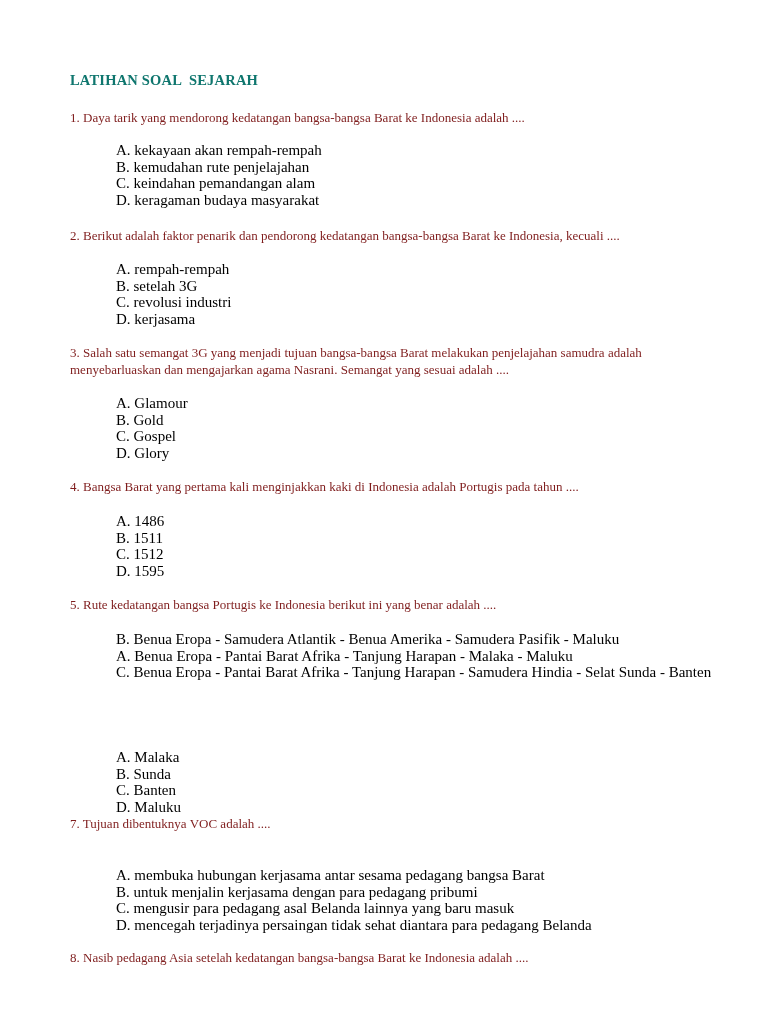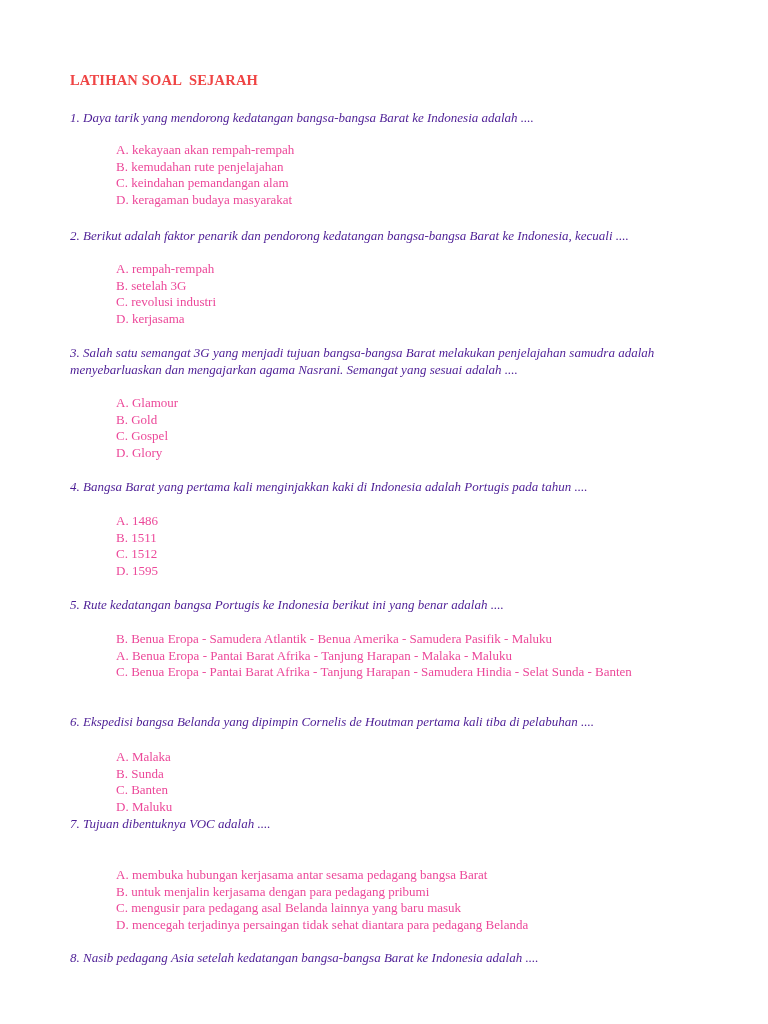"LATIHAN SOAL SEJARAH" .title { color: #ef4444 -> #0f766e }
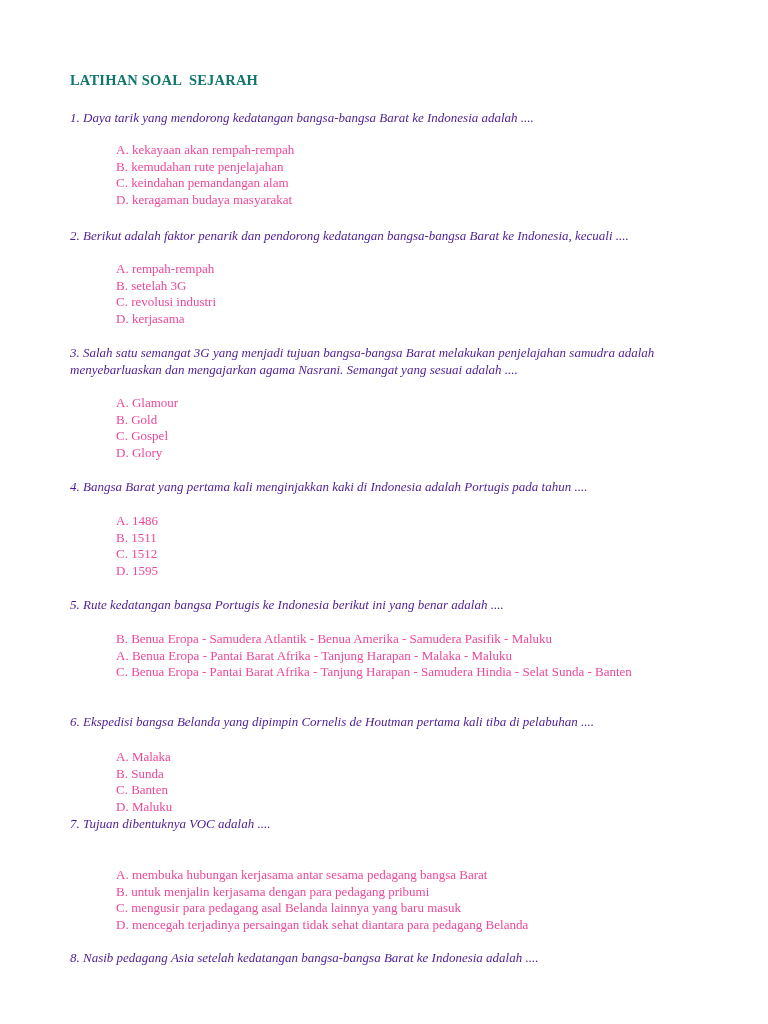"1. Daya tarik yang mendorong" .question { color: #4c1d95 -> #7f1d1d; font-style: italic -> none }
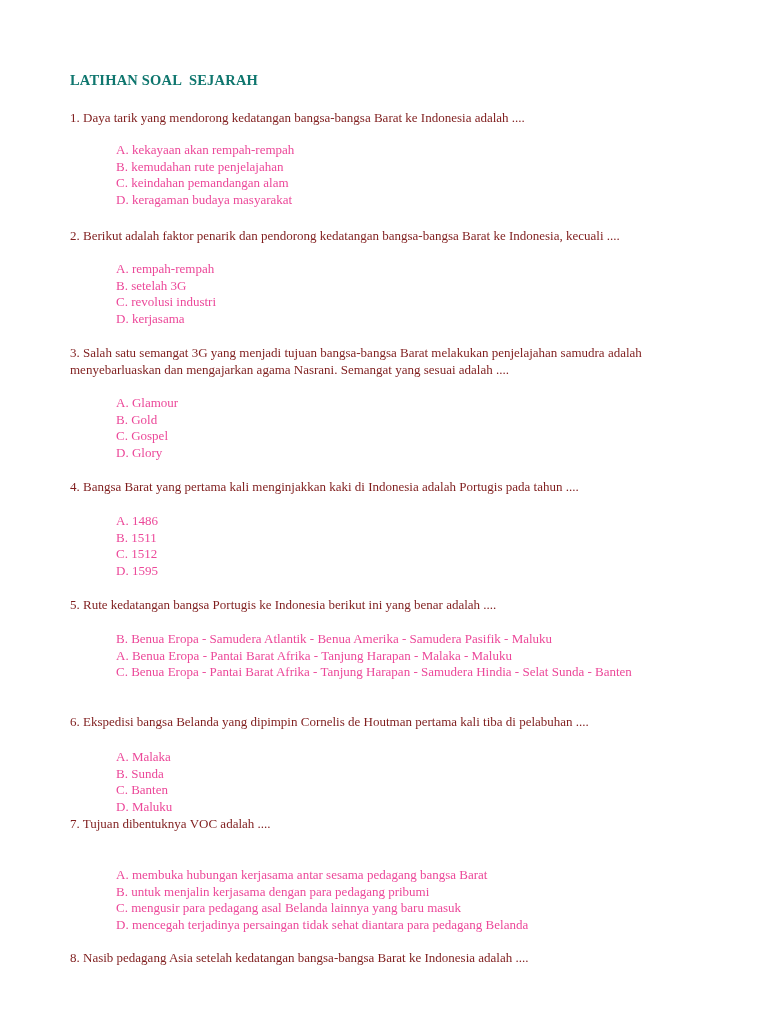"A. kekayaan akan rempah-rempah" .options { color: #ec4899 -> #000000; font-size: 13px -> 15px }
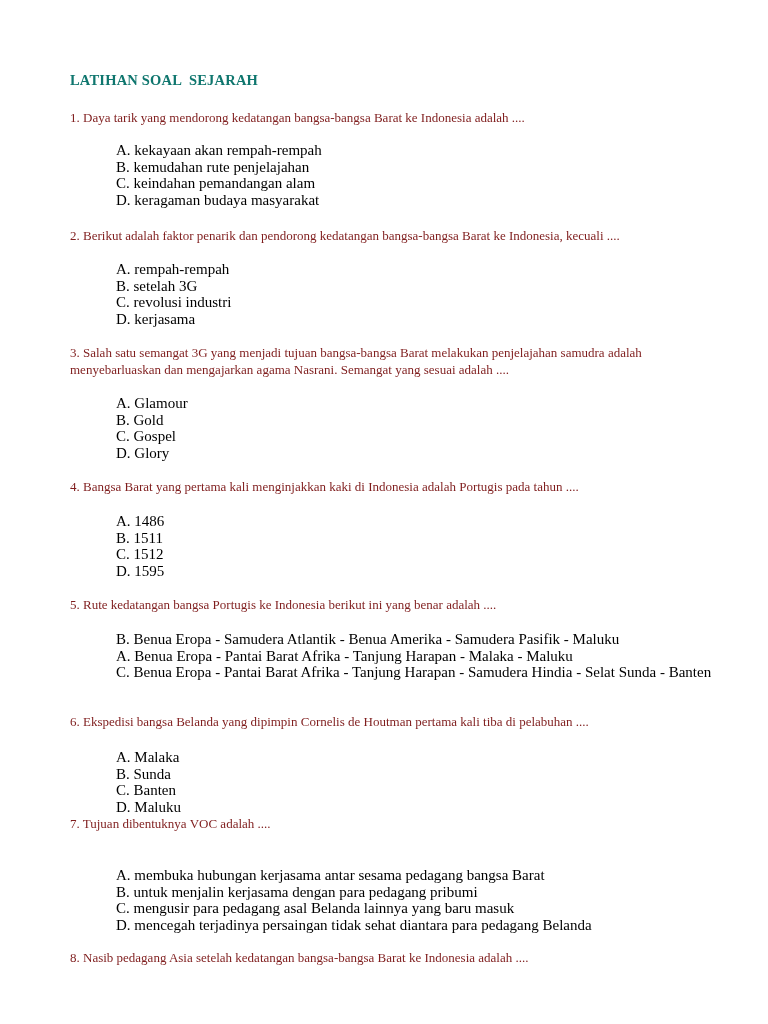"6. Ekspedisi bangsa Belanda yang" div.question { html: <div>6. Ekspedisi bangsa Belanda yang dipimpin Cornelis de Houtman pertama kali tiba di pelabuhan ....</div> -> none }
